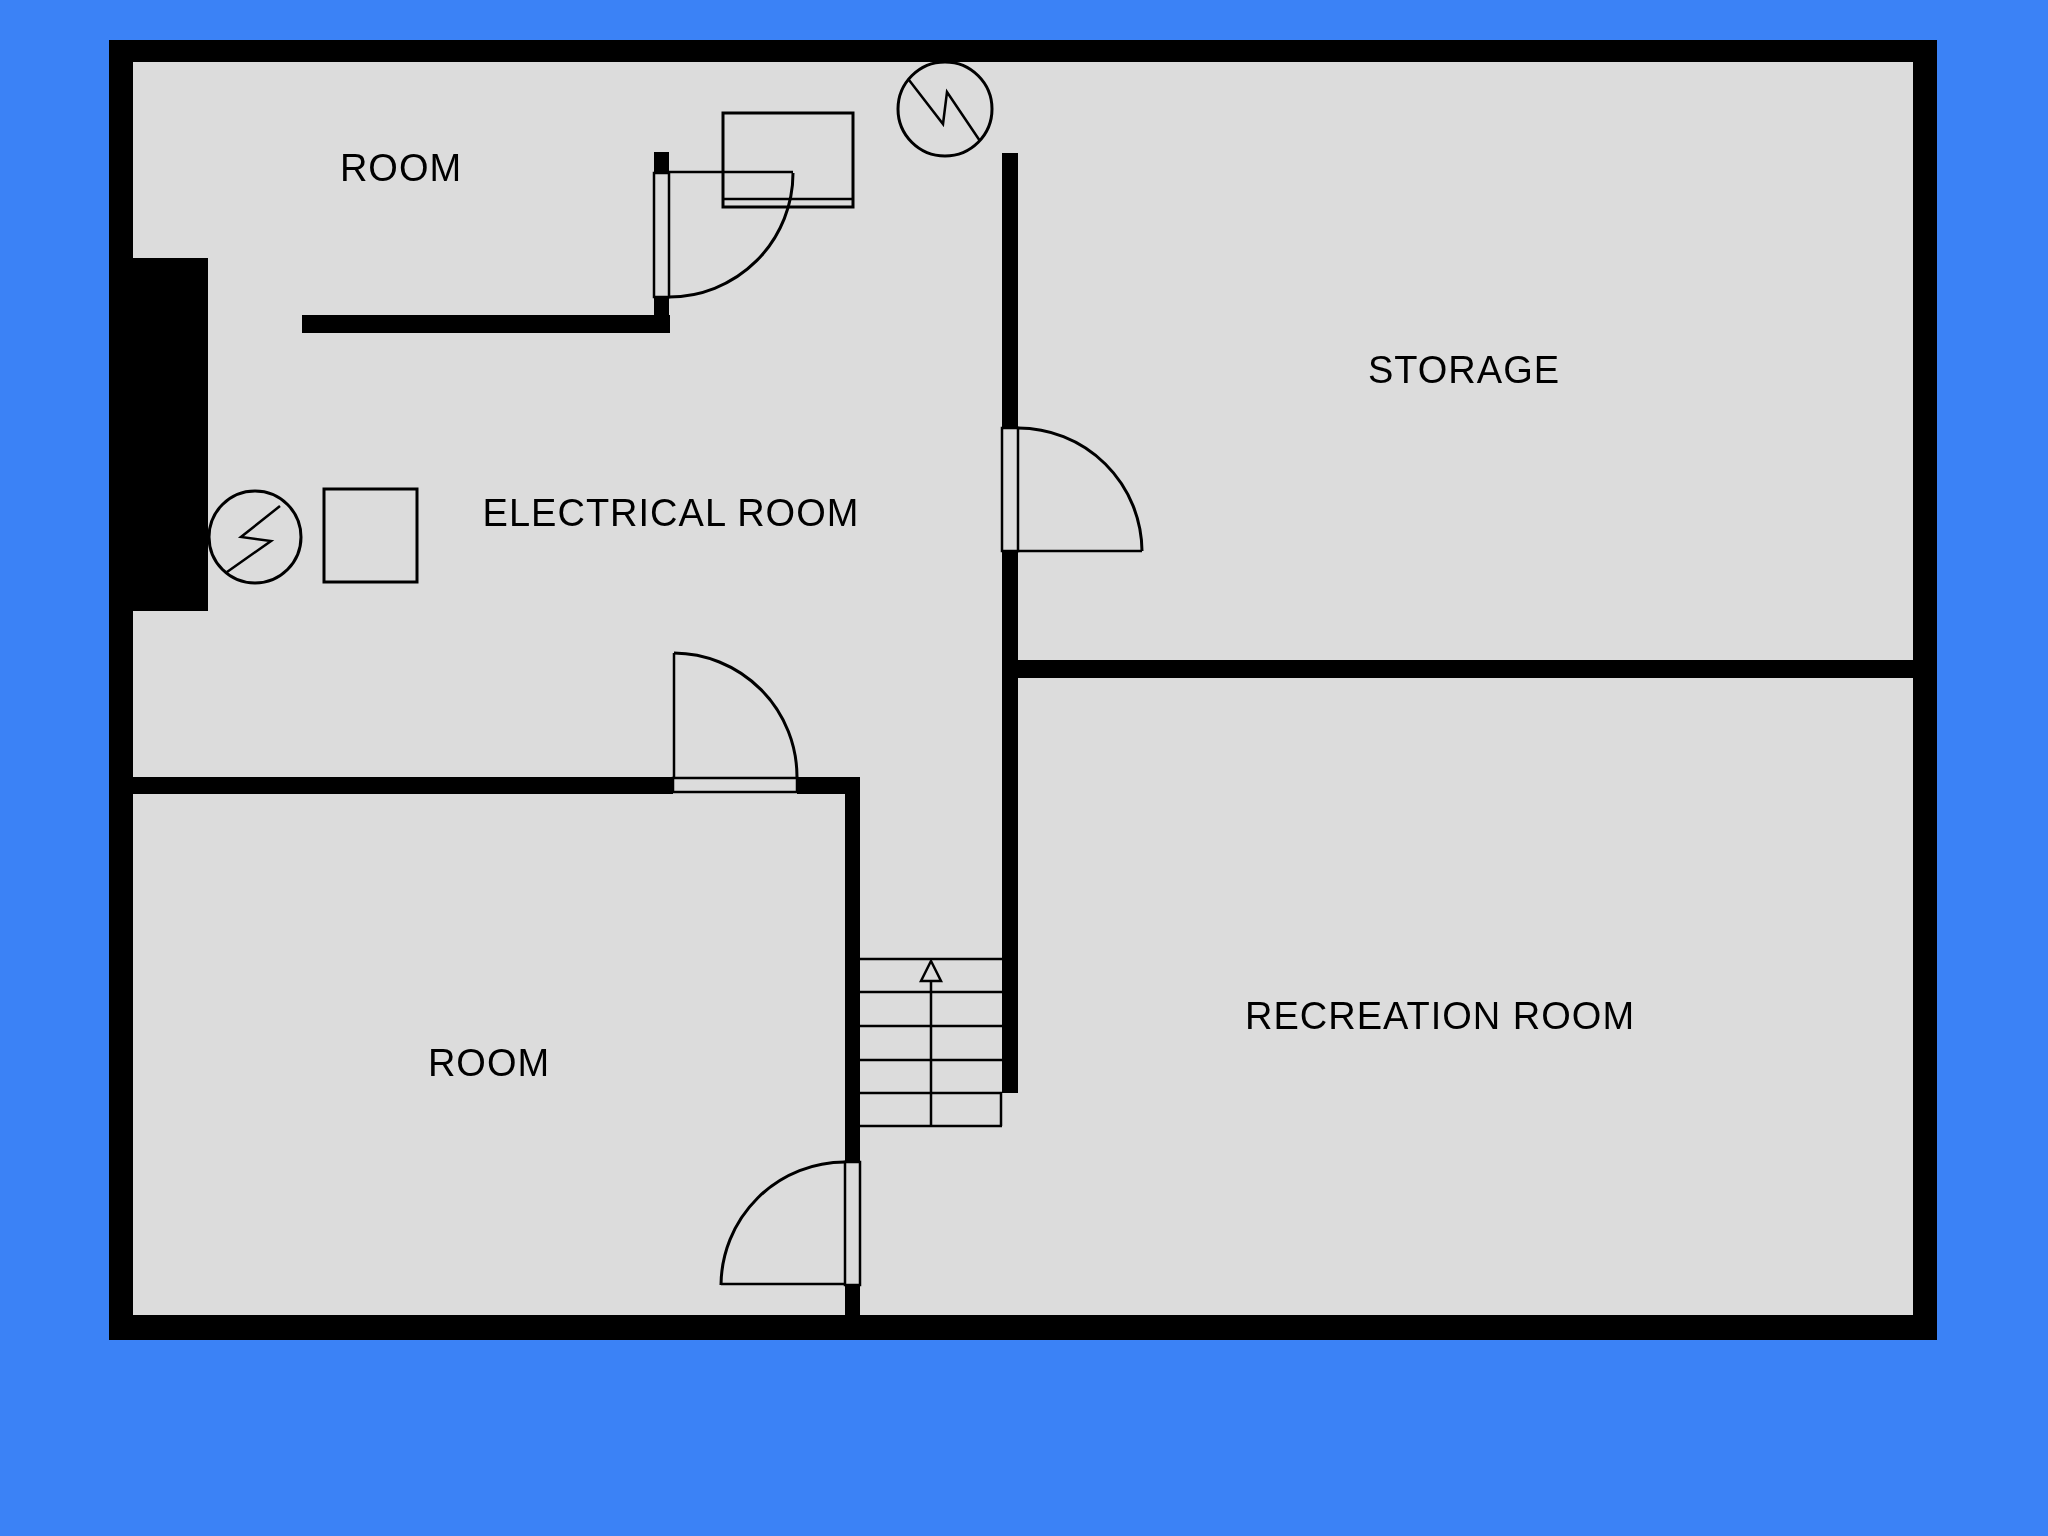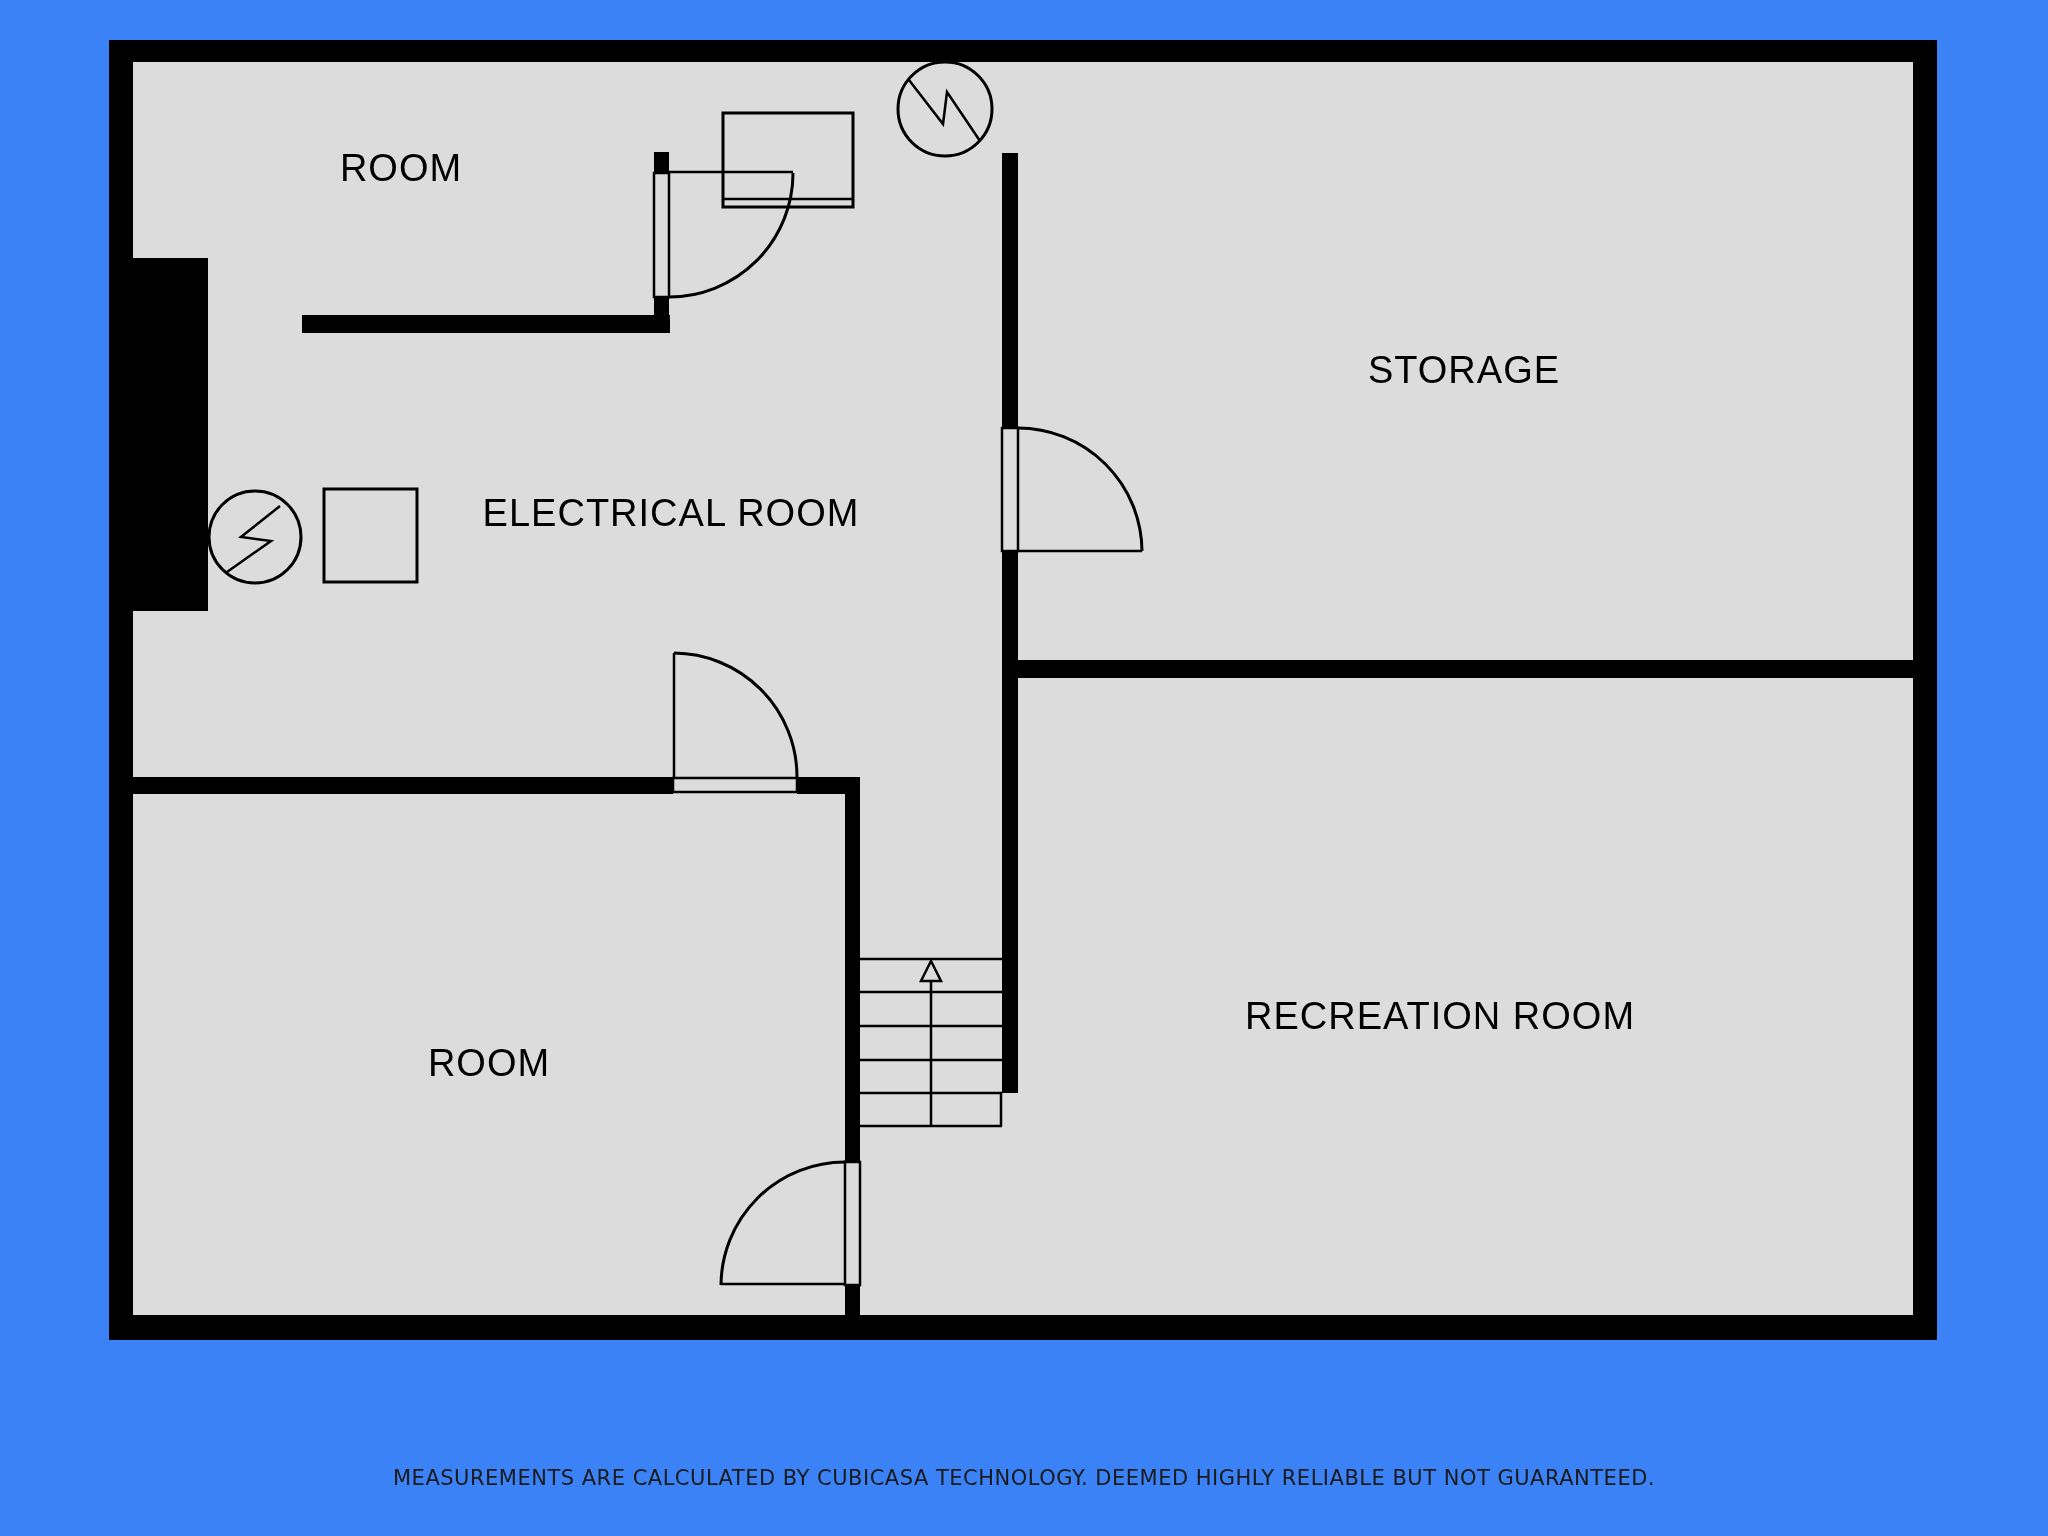"MEASUREMENTS ARE CALCULATED BY CUBICASA" div.disclaimer { html: <div>MEASUREMENTS ARE CALCULATED BY CUBICASA TECHNOLOGY. DEEMED HIGHLY RELIABLE BUT NOT GUARANTEED.</div> -> none }
